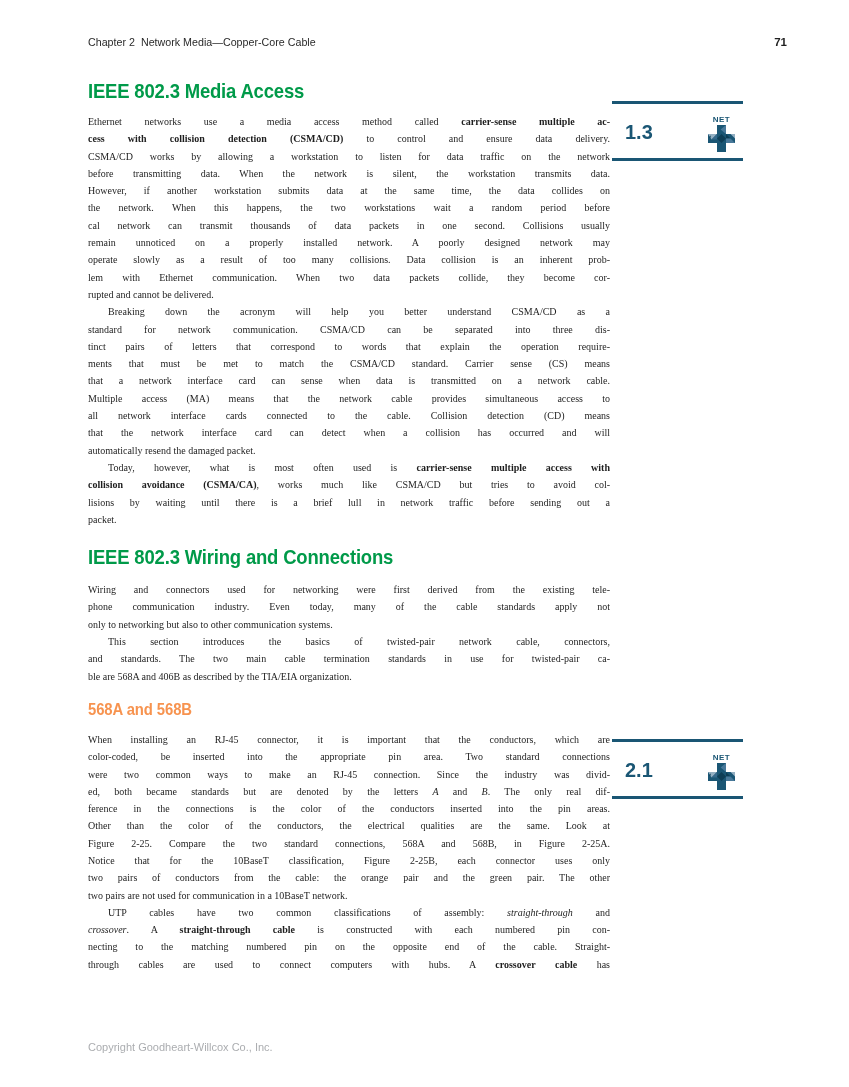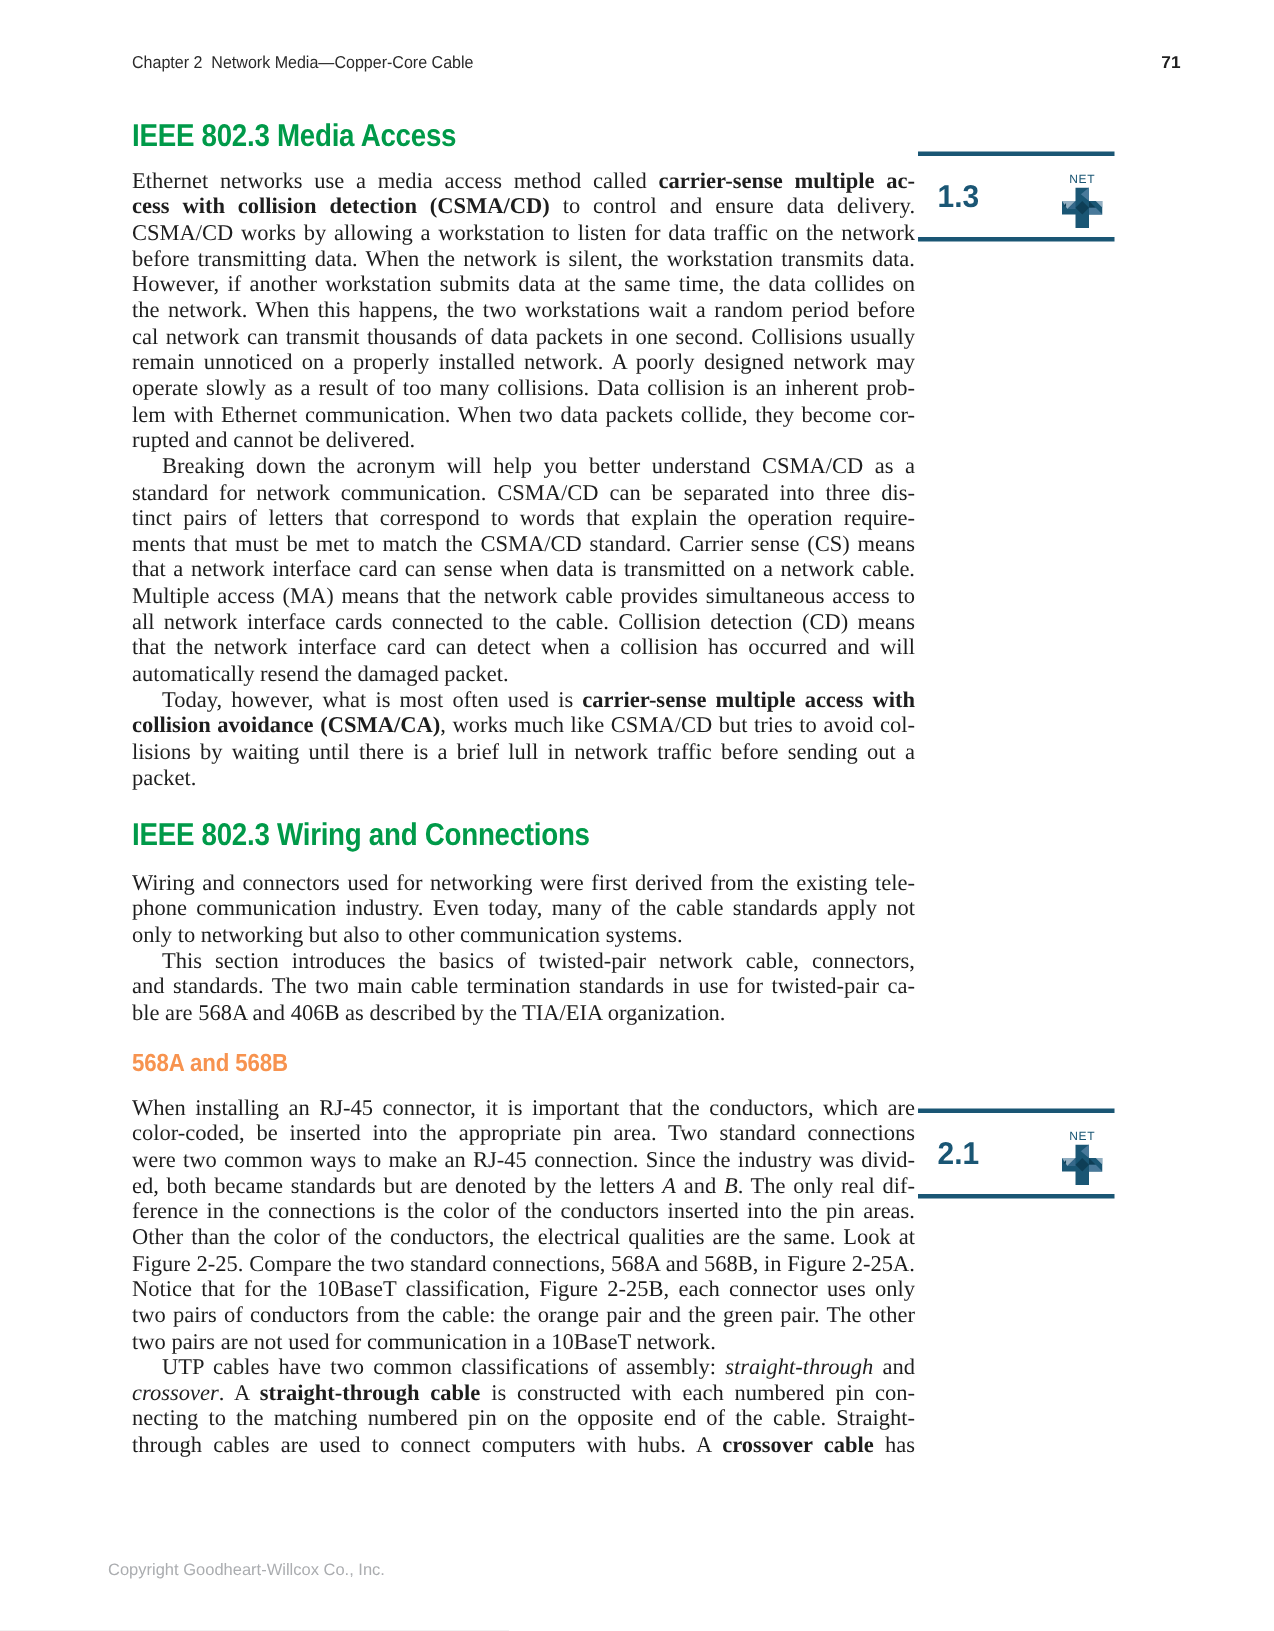"Ethernet networks use a media" .line { font-size: 15px -> 10px }
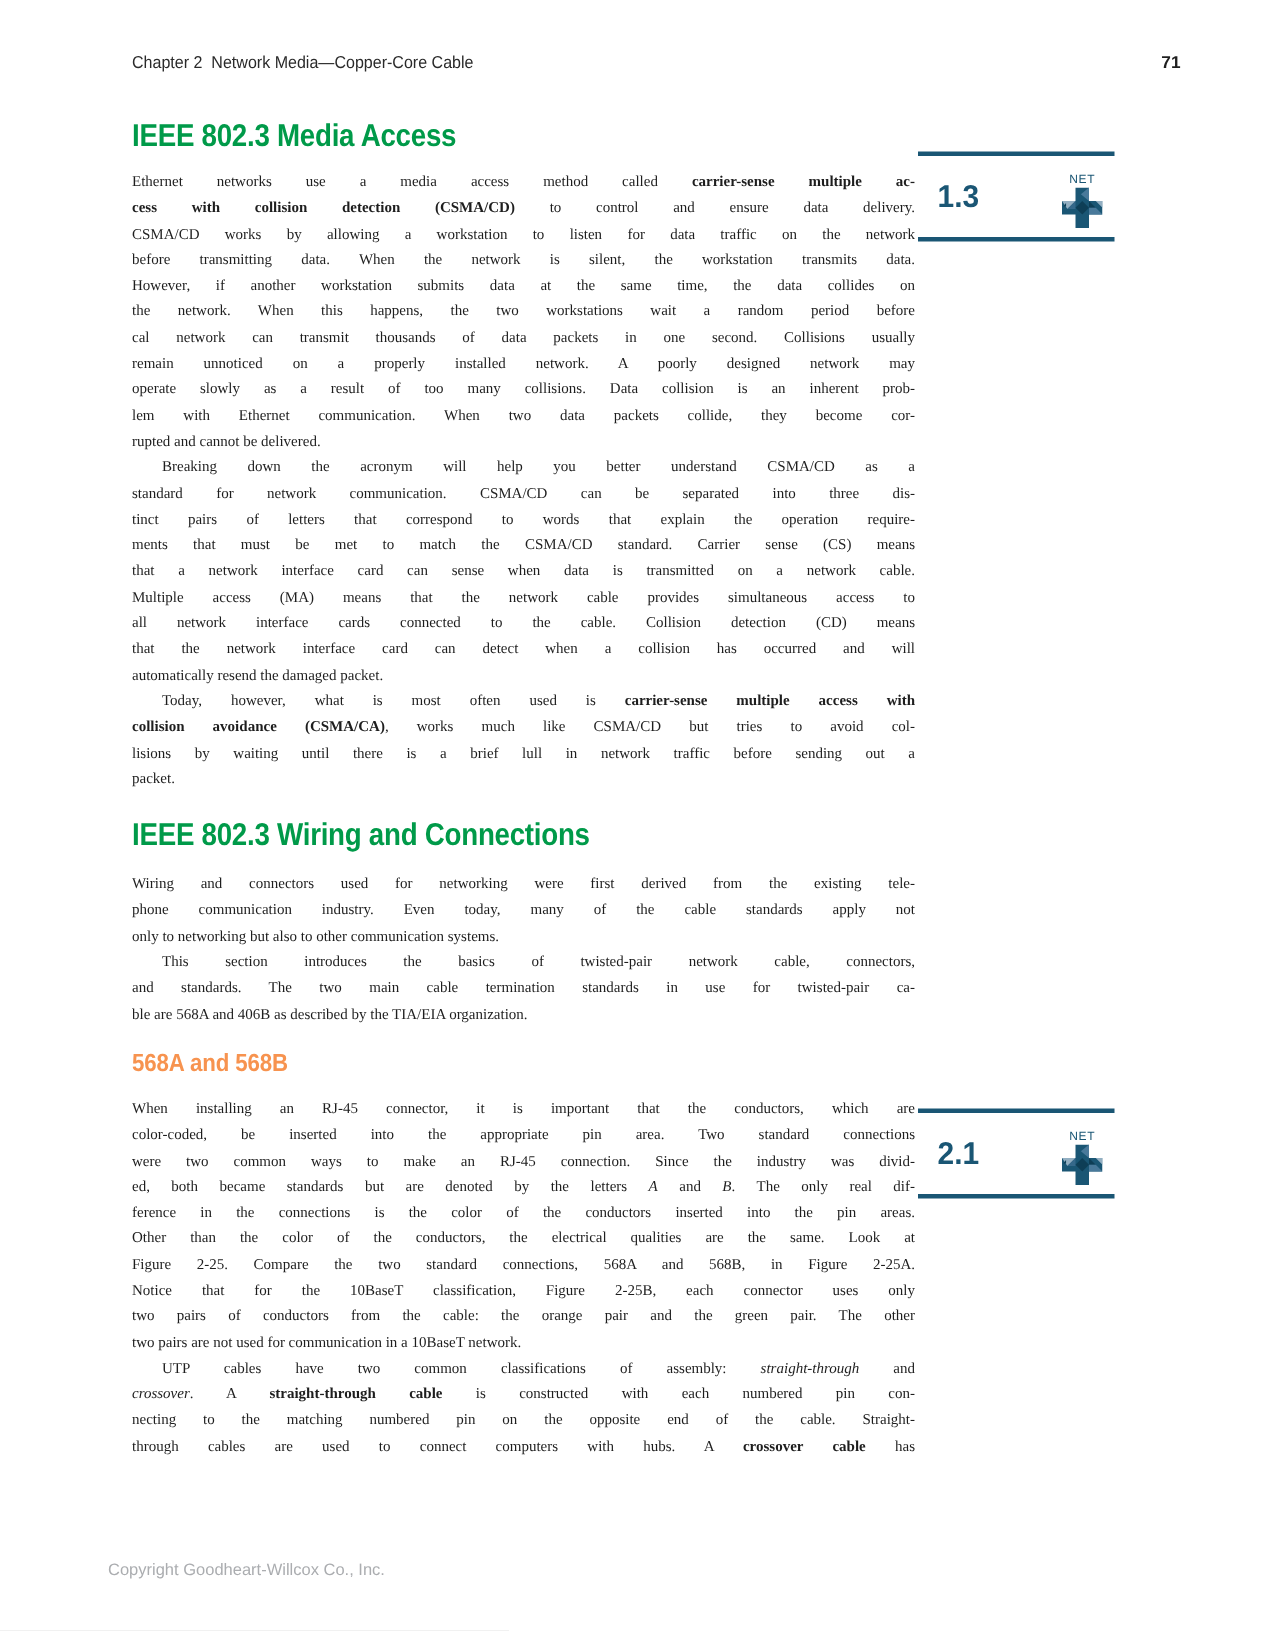"NET" .badge-label { font-weight: 400 -> 700 }
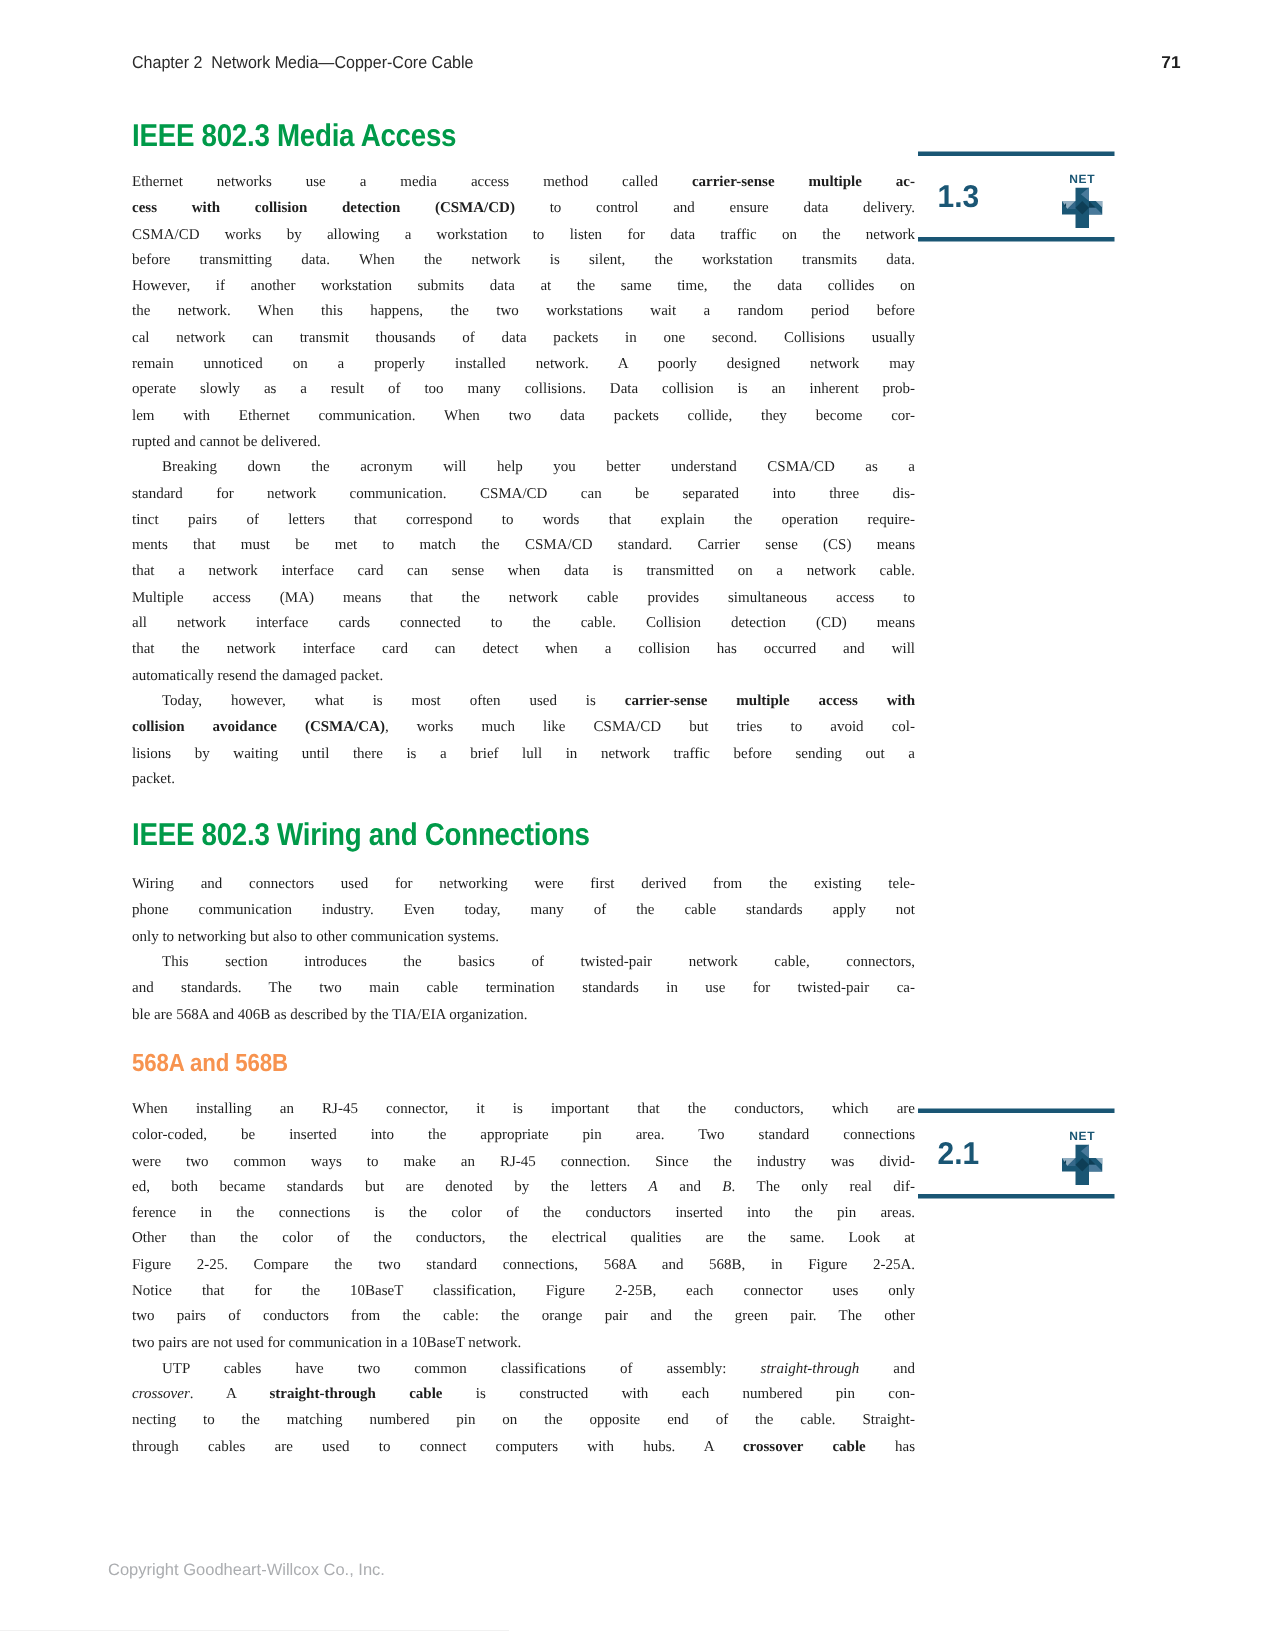"Copyright Goodheart-Willcox Co., Inc." .footer { left: 72px -> 88px }
